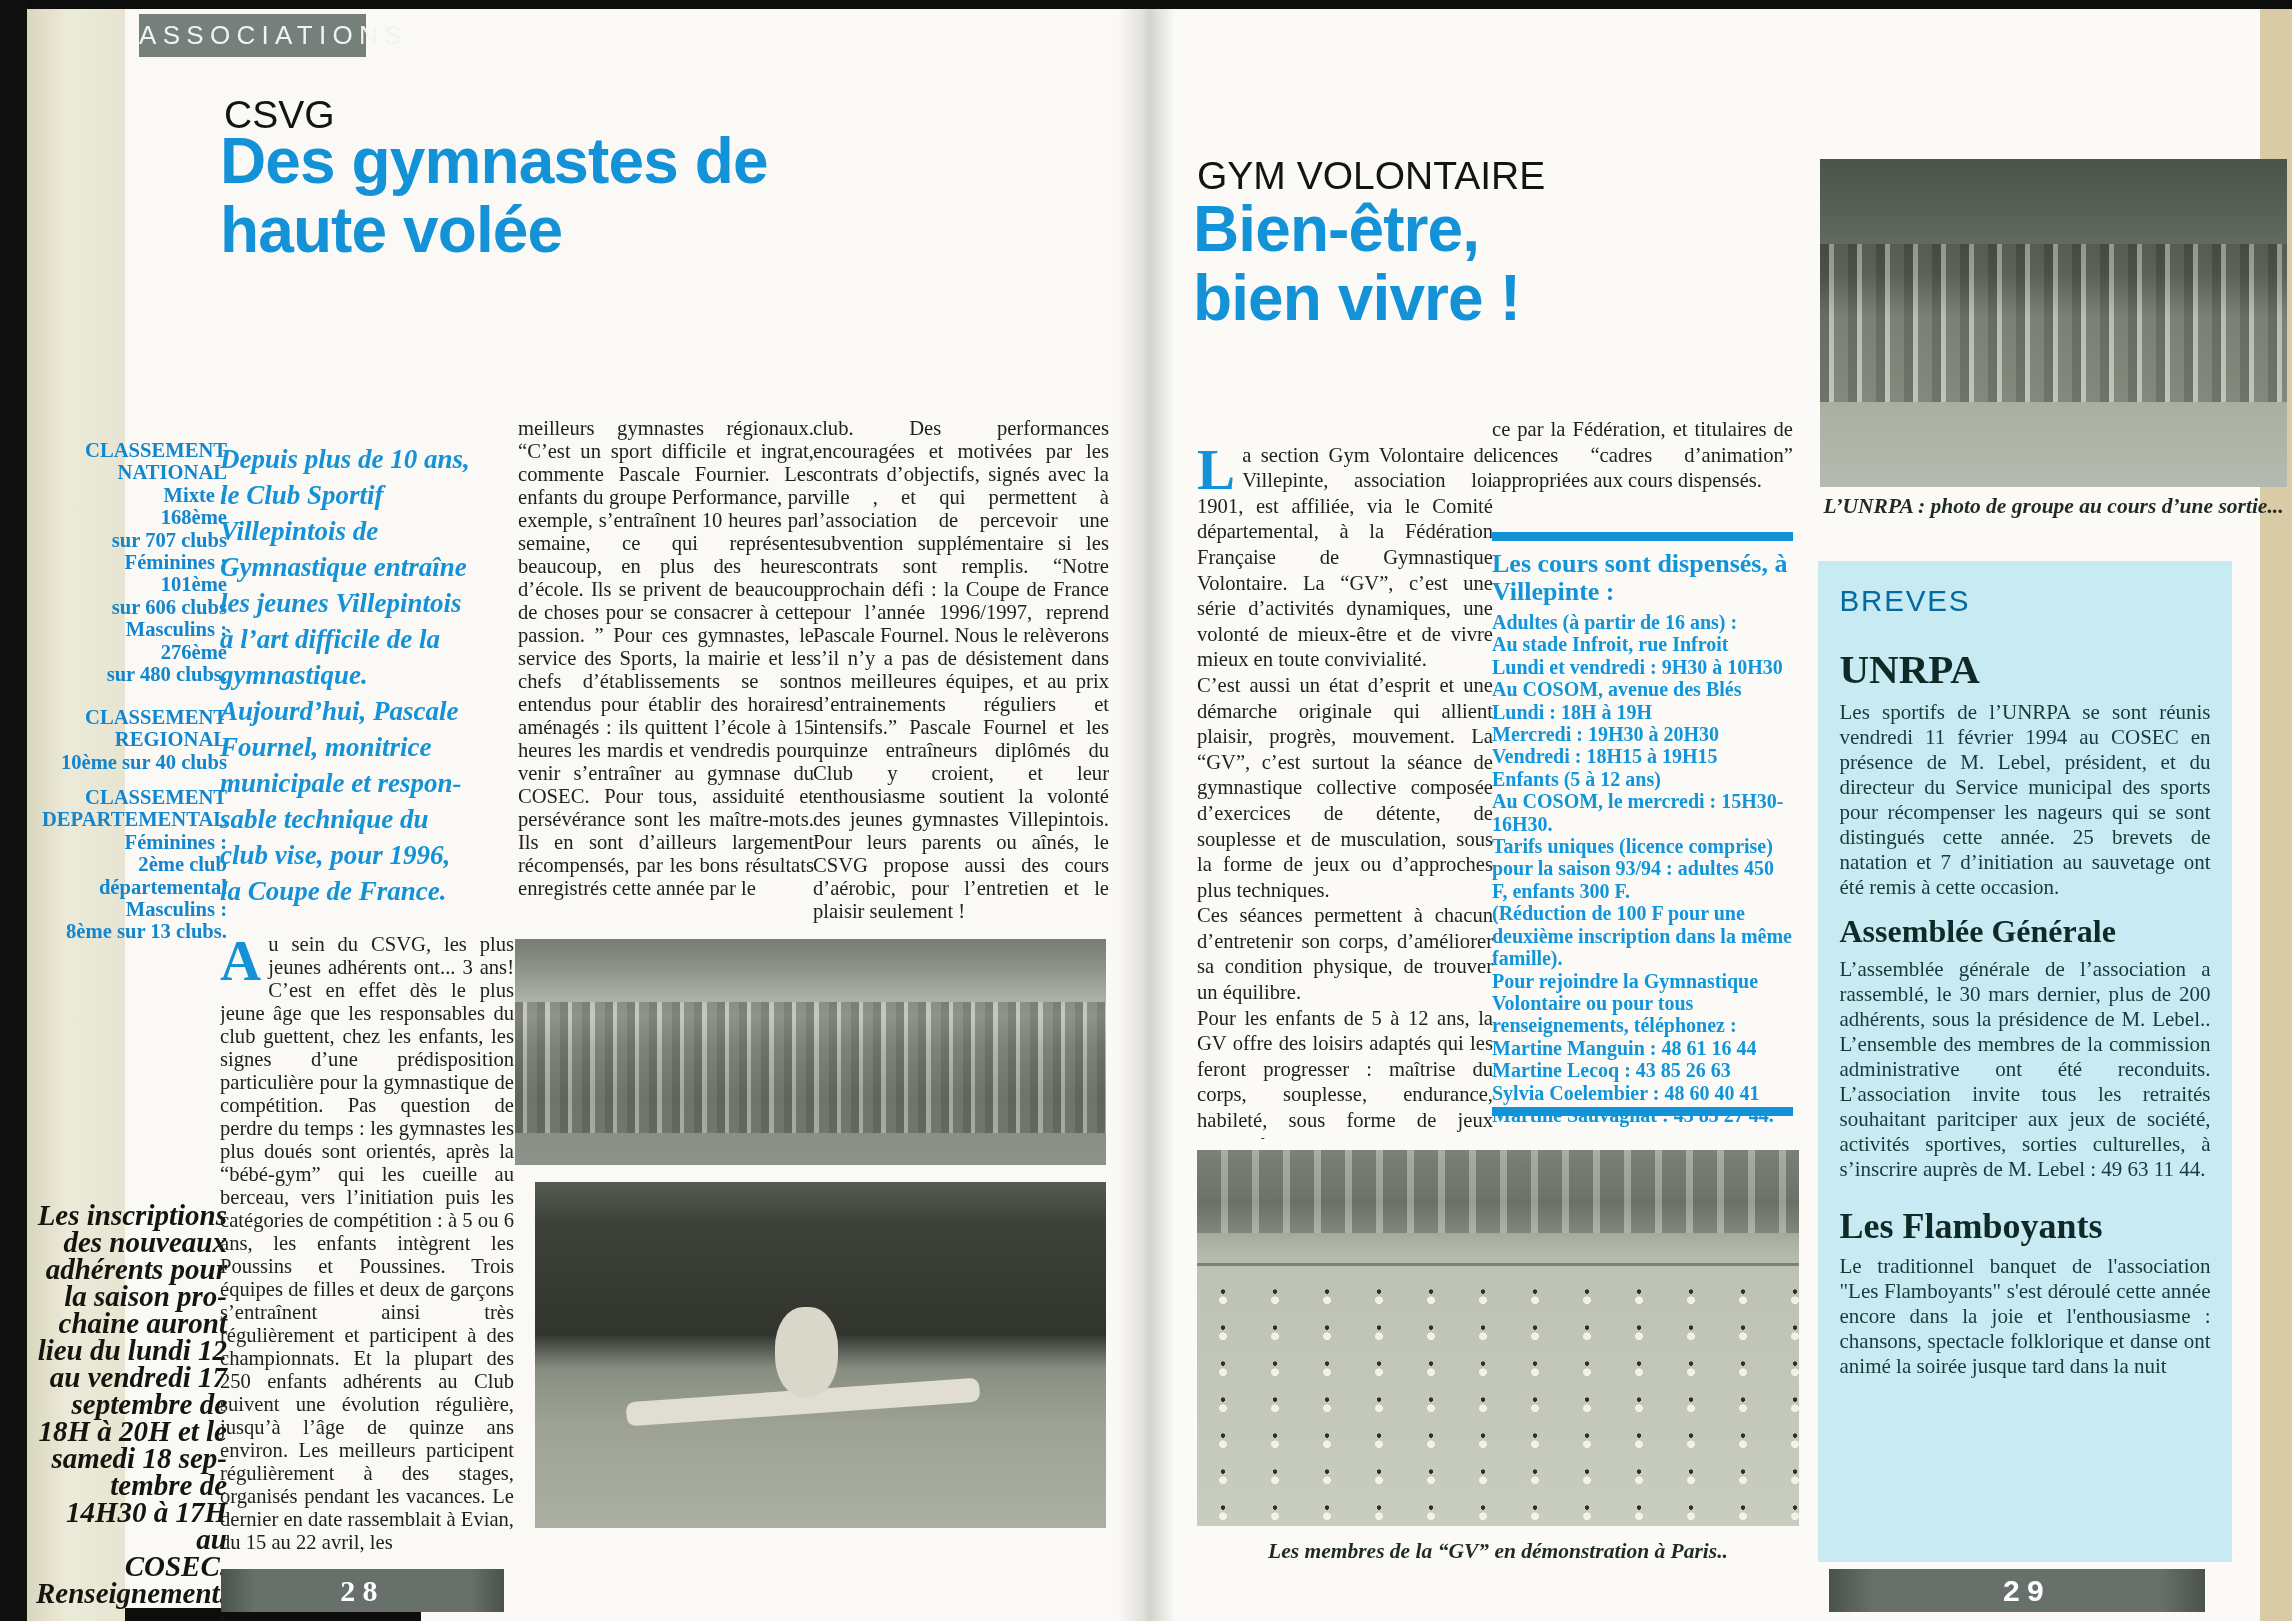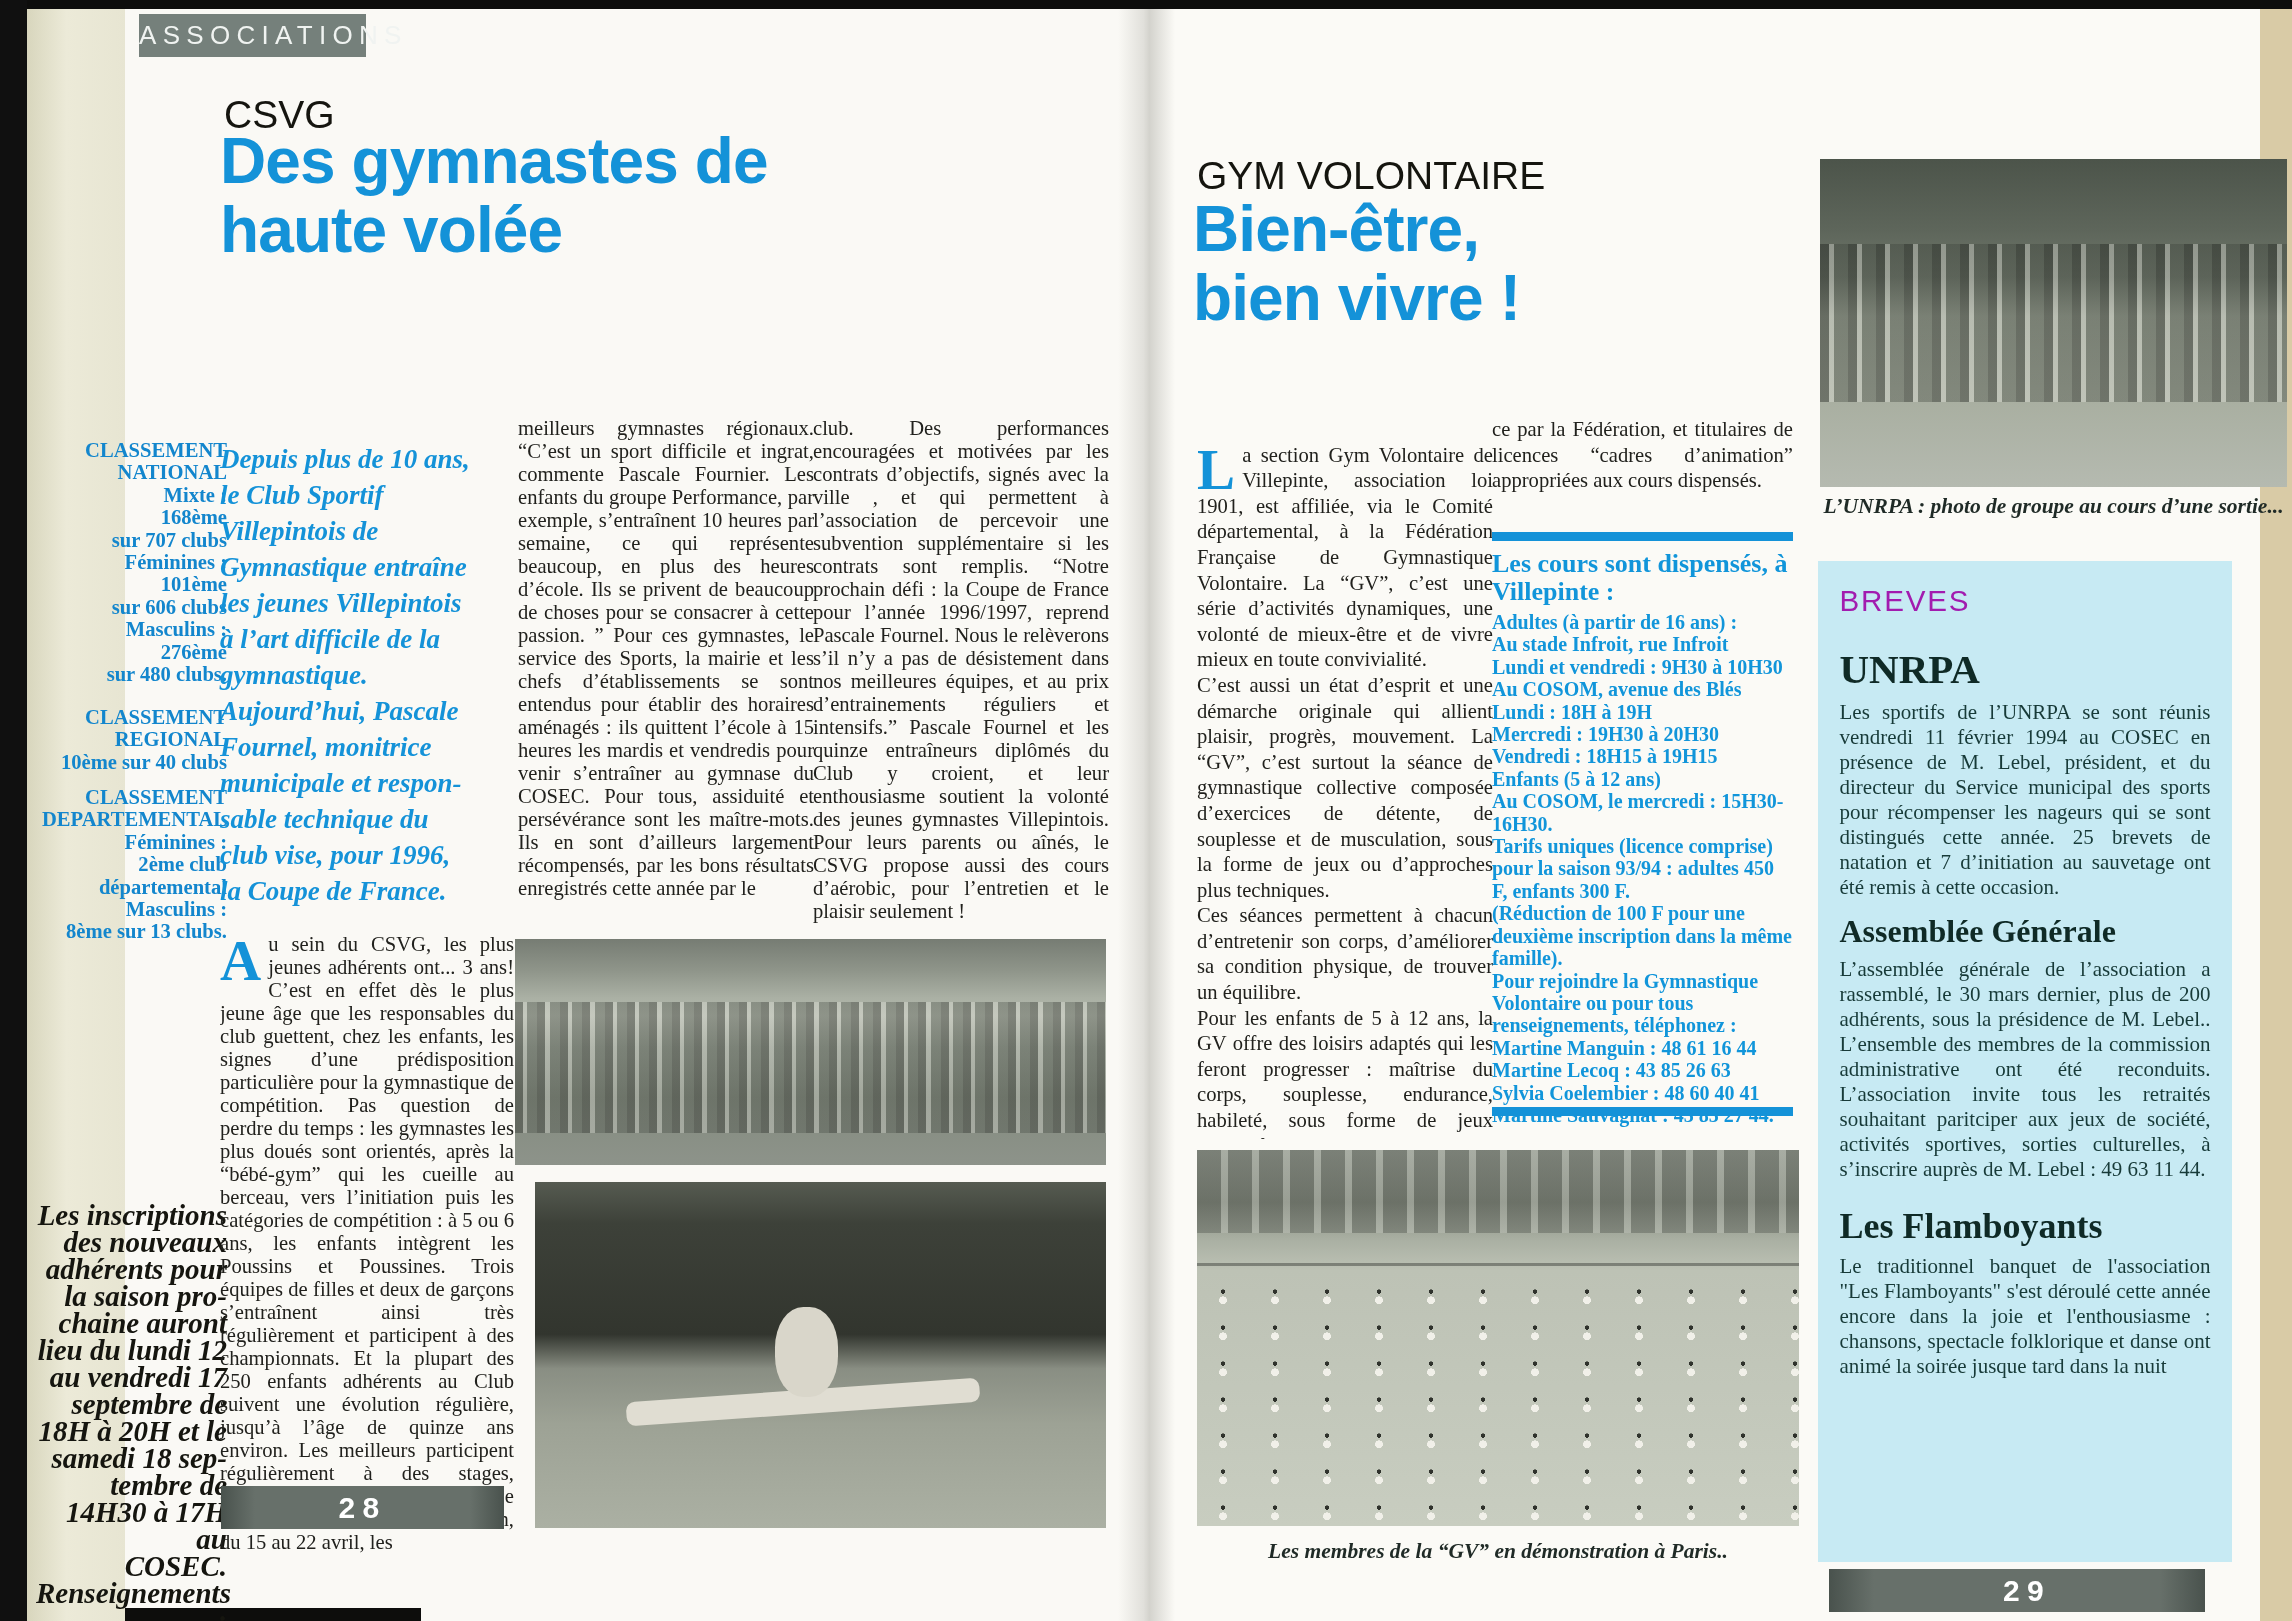"BREVES" .breves-label { color: #a21caf -> #0369a1 }
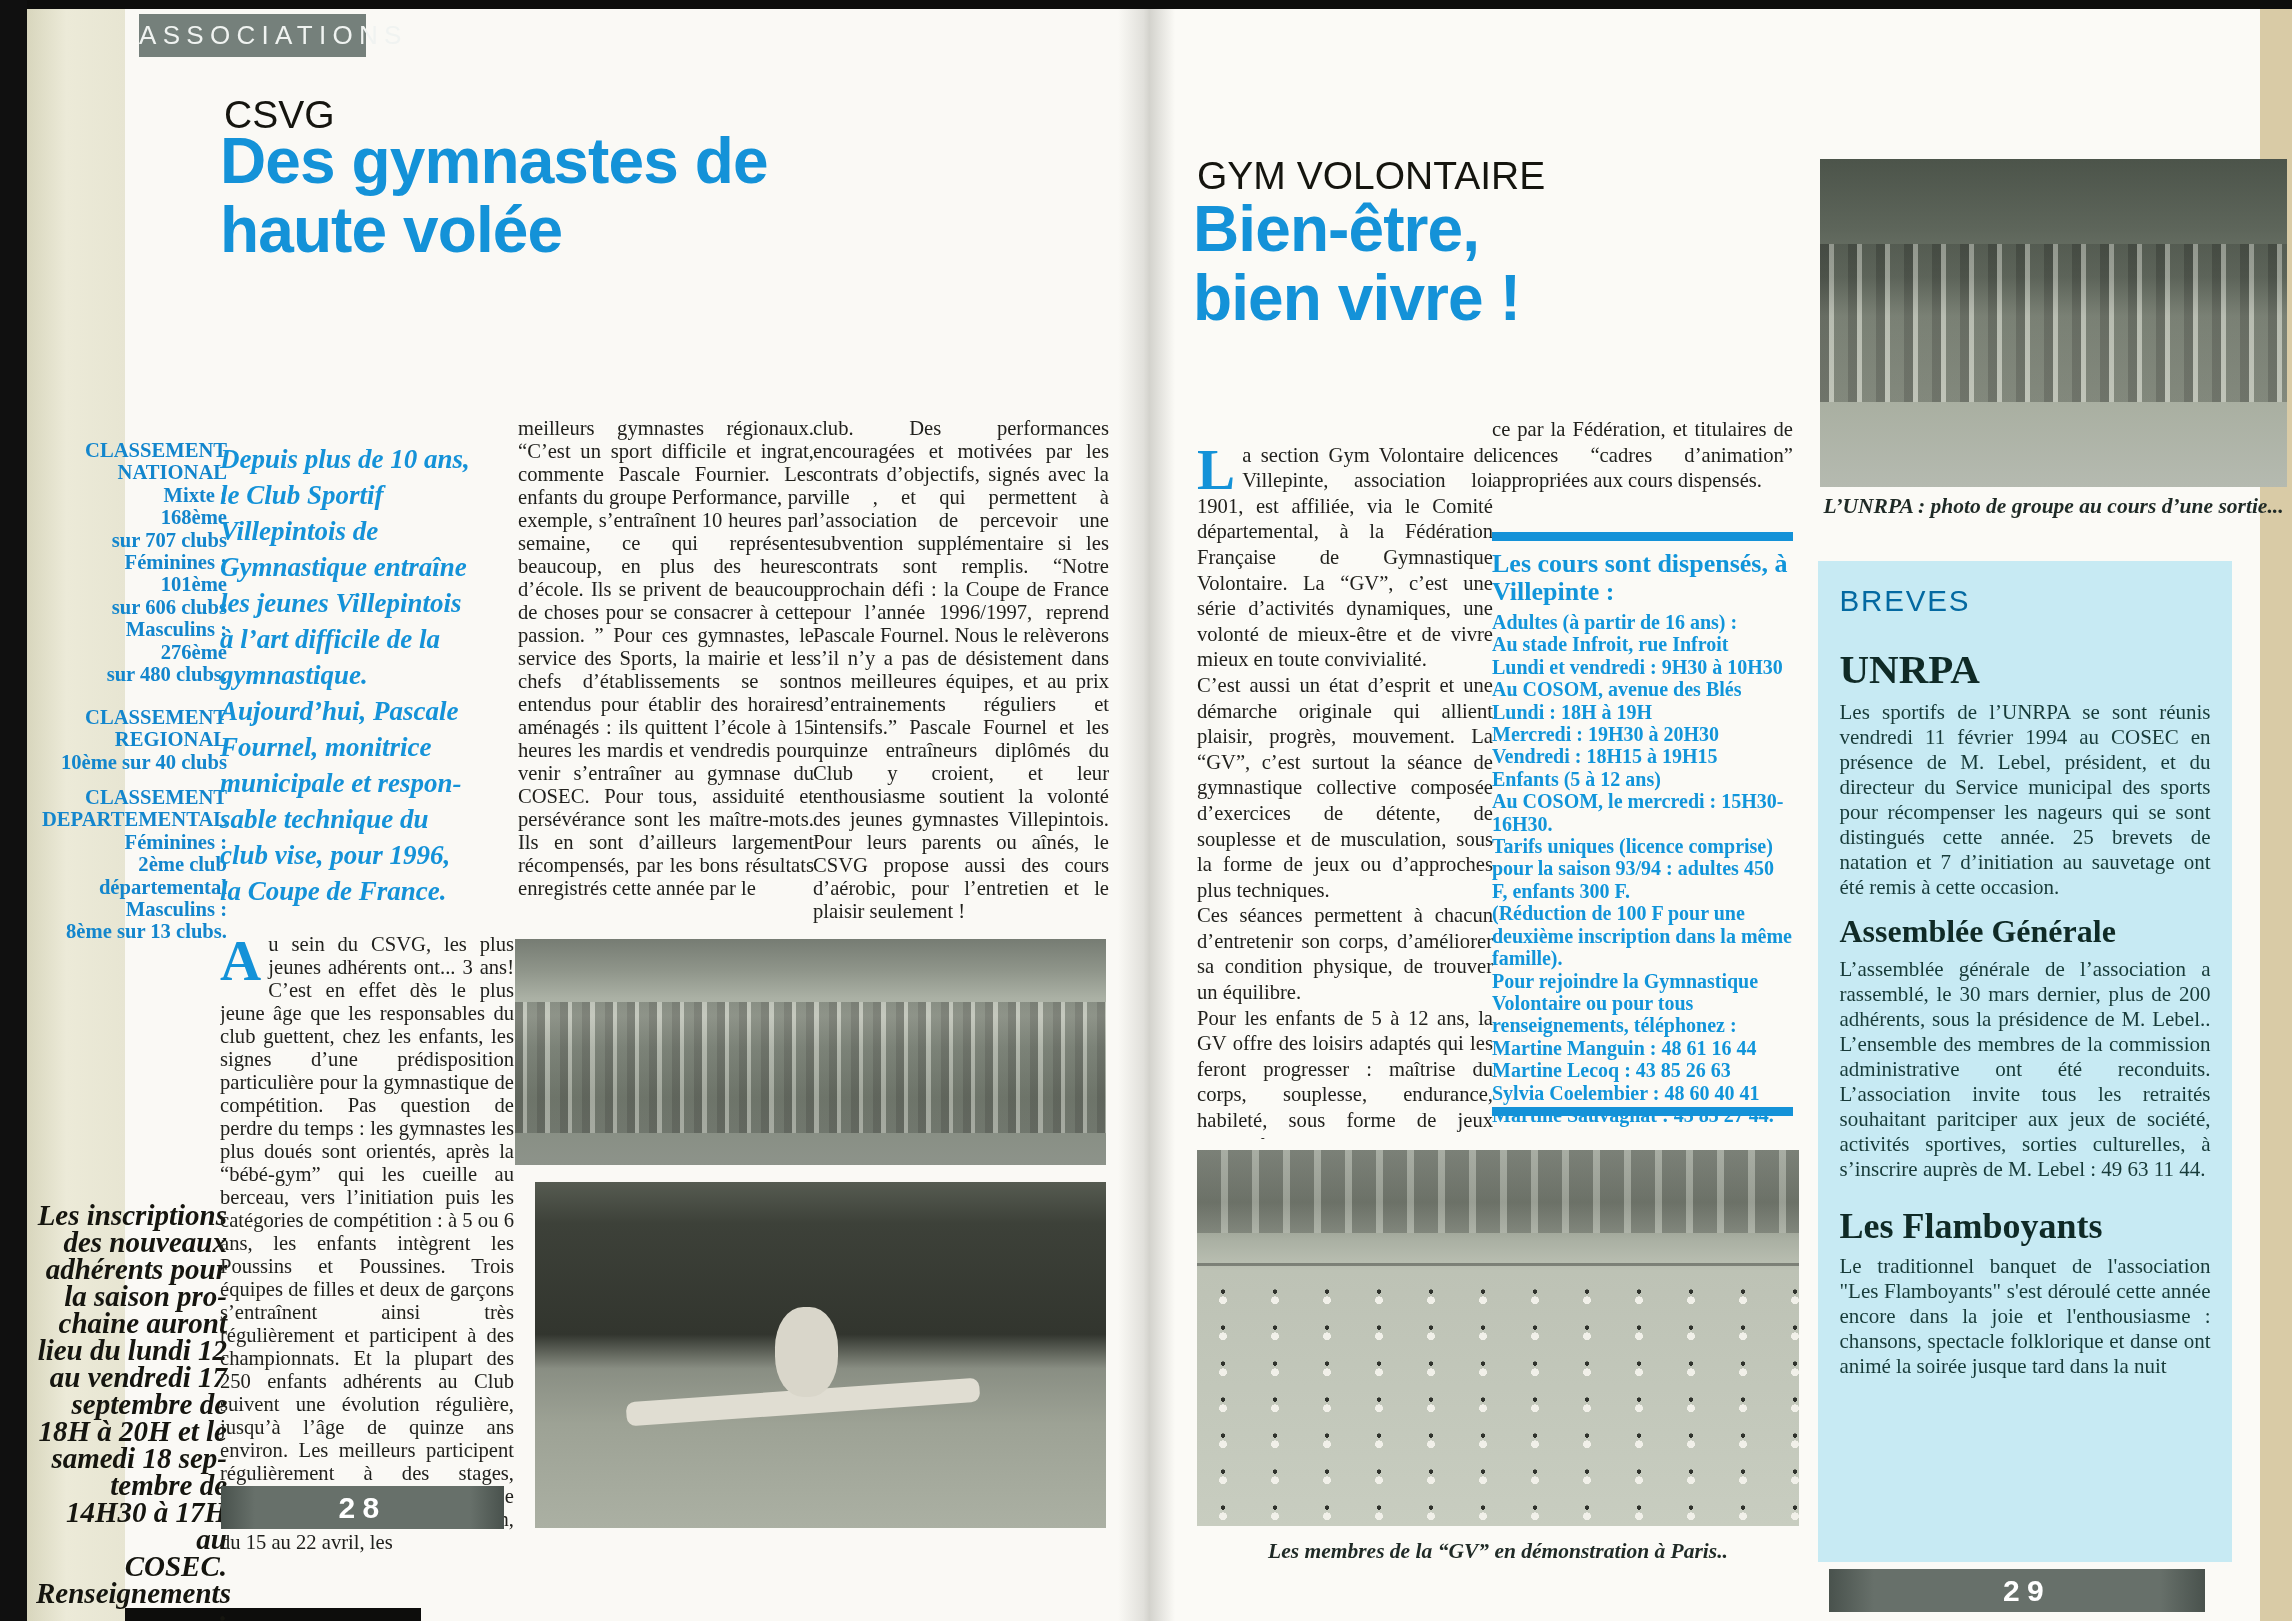"28" div.abs { font-family: none -> Liberation Serif, serif; top: 1486px -> 1569px }
